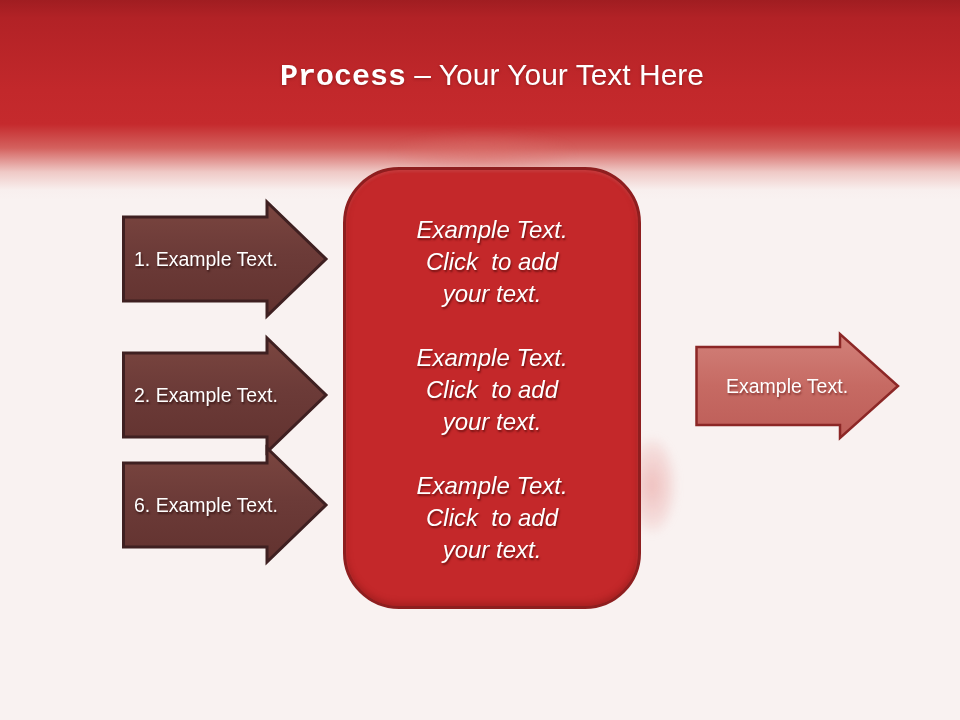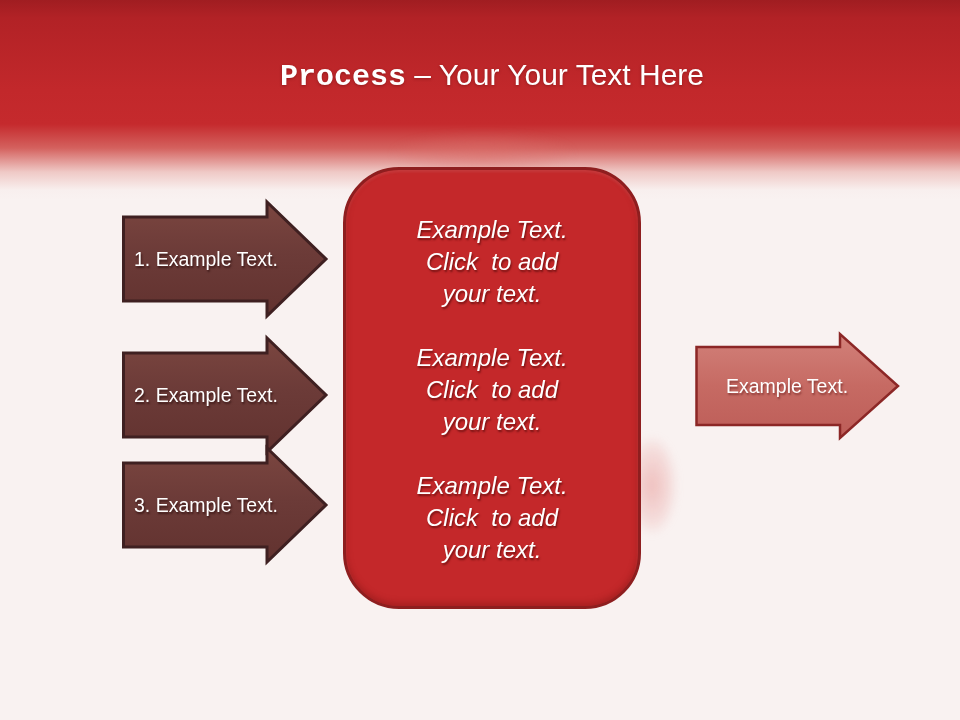"3. Example Text." div.arrow-label { text: 3 -> 6 }
